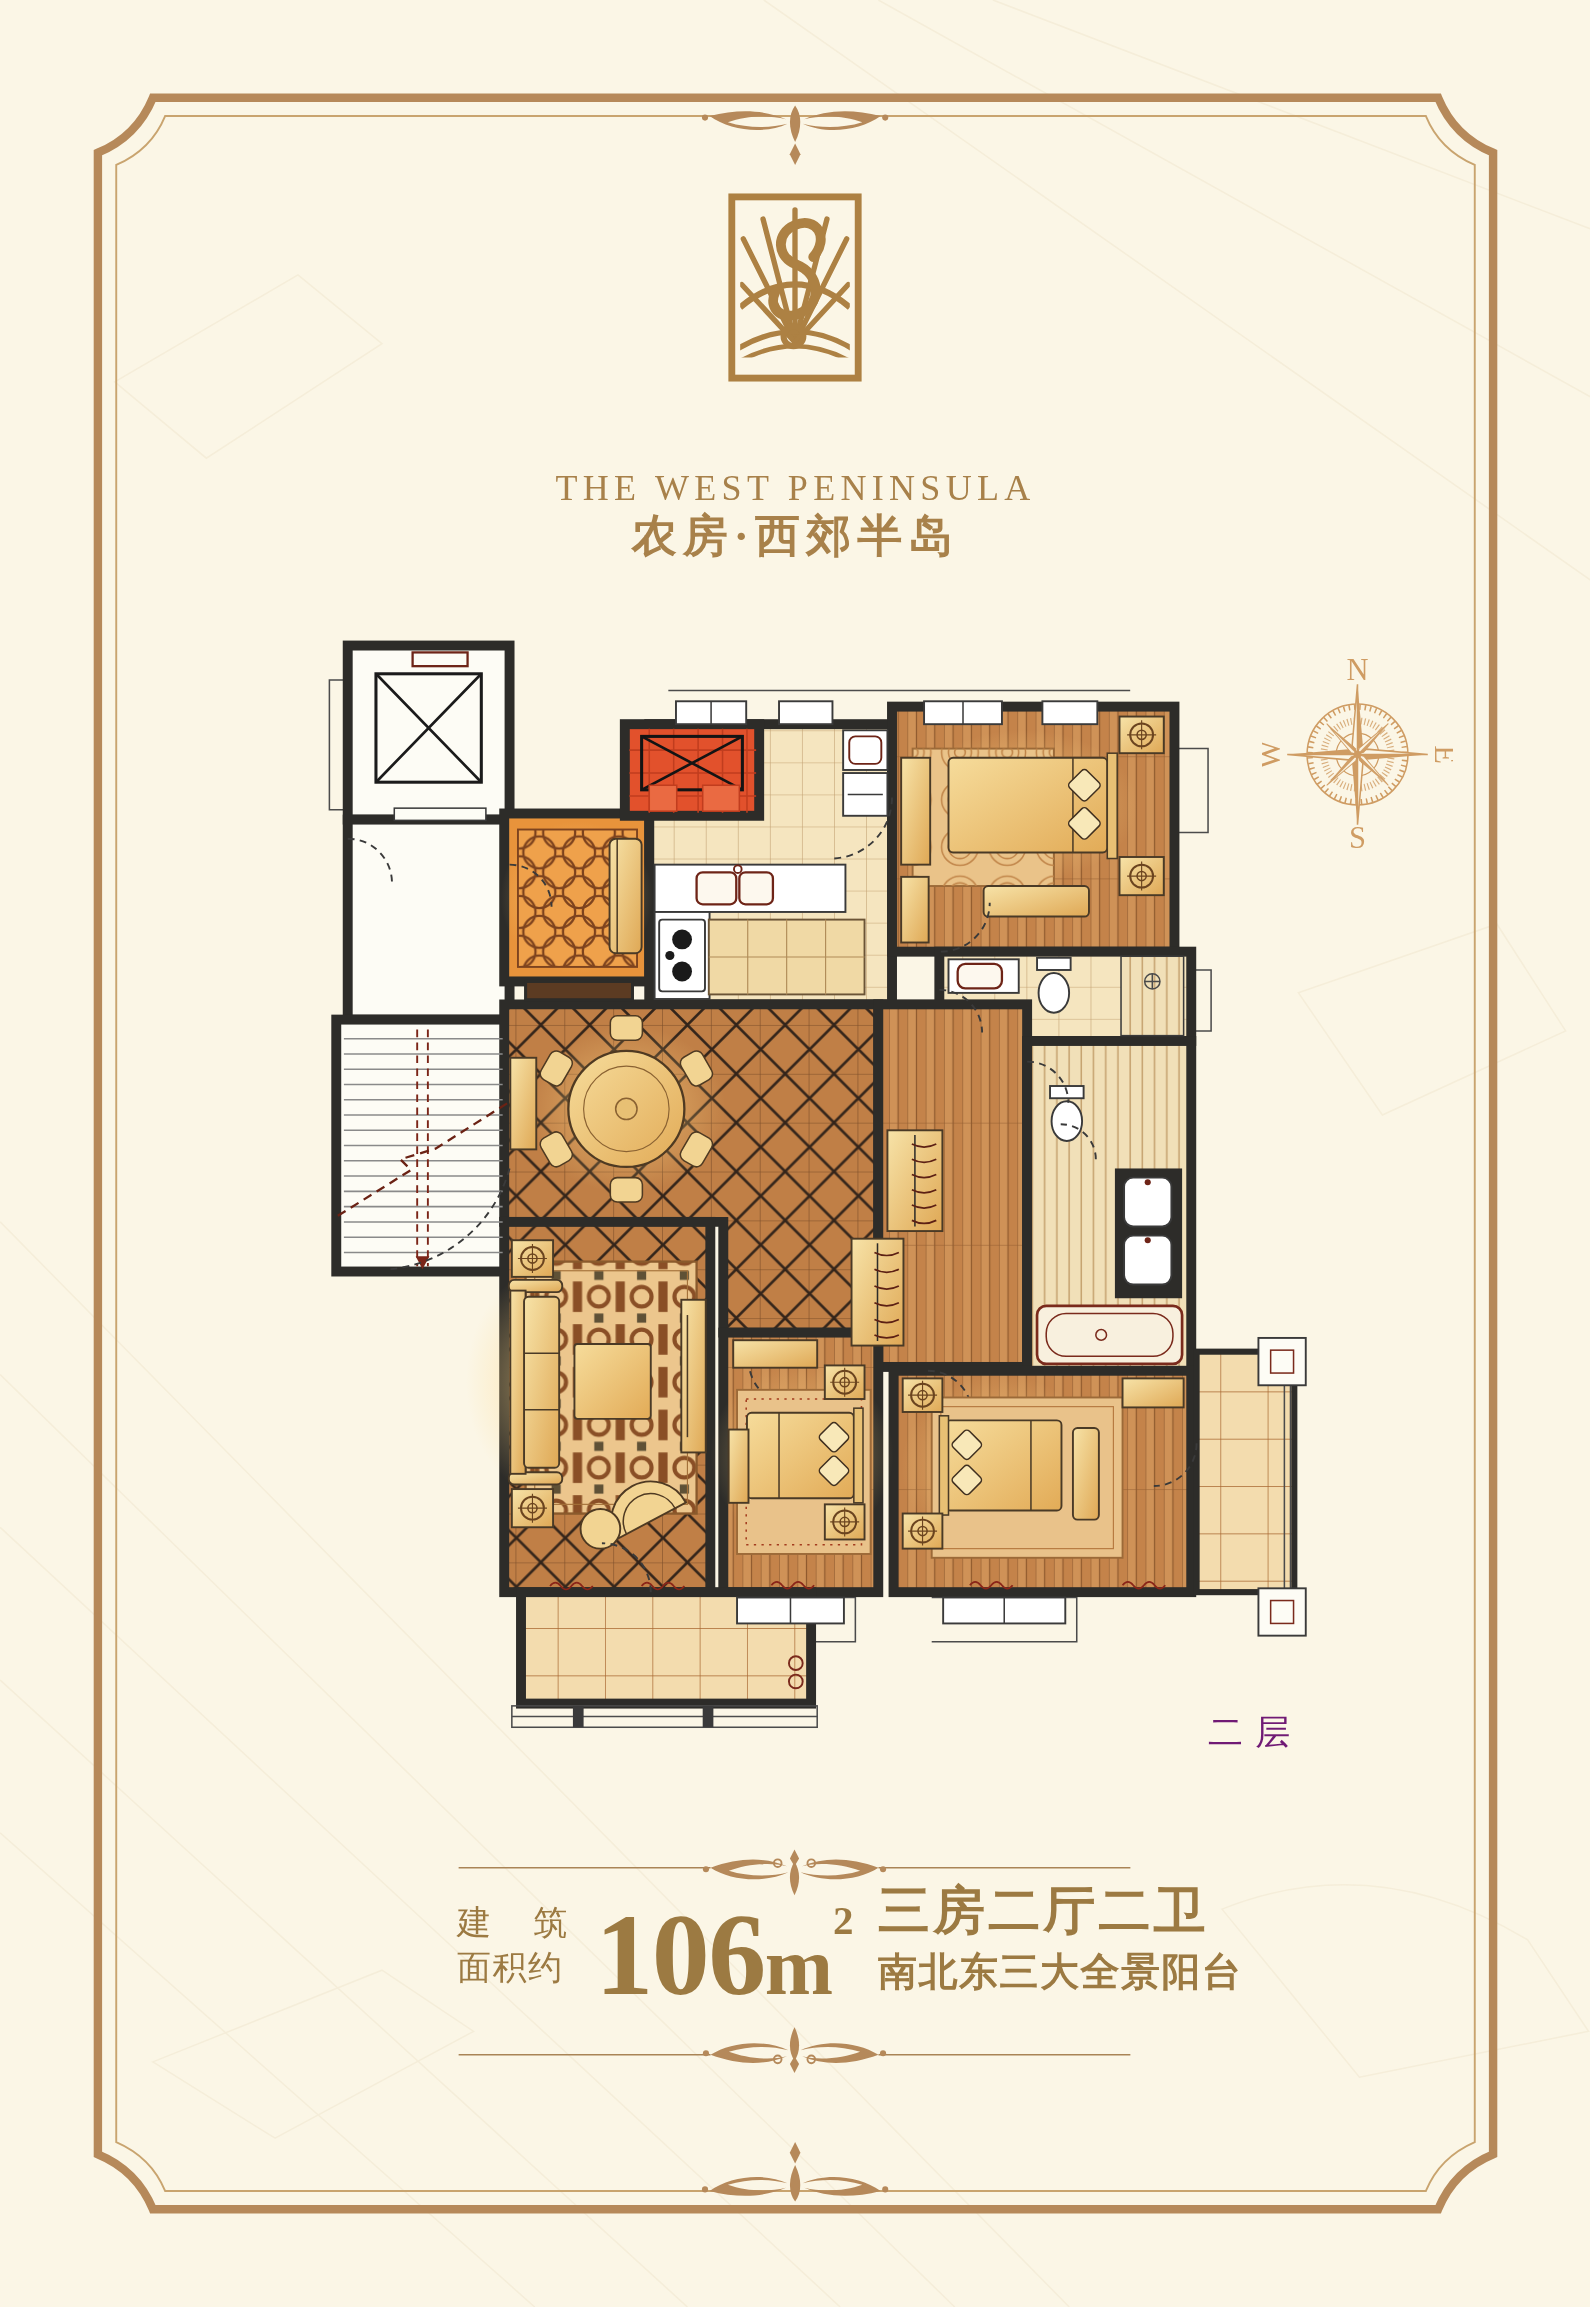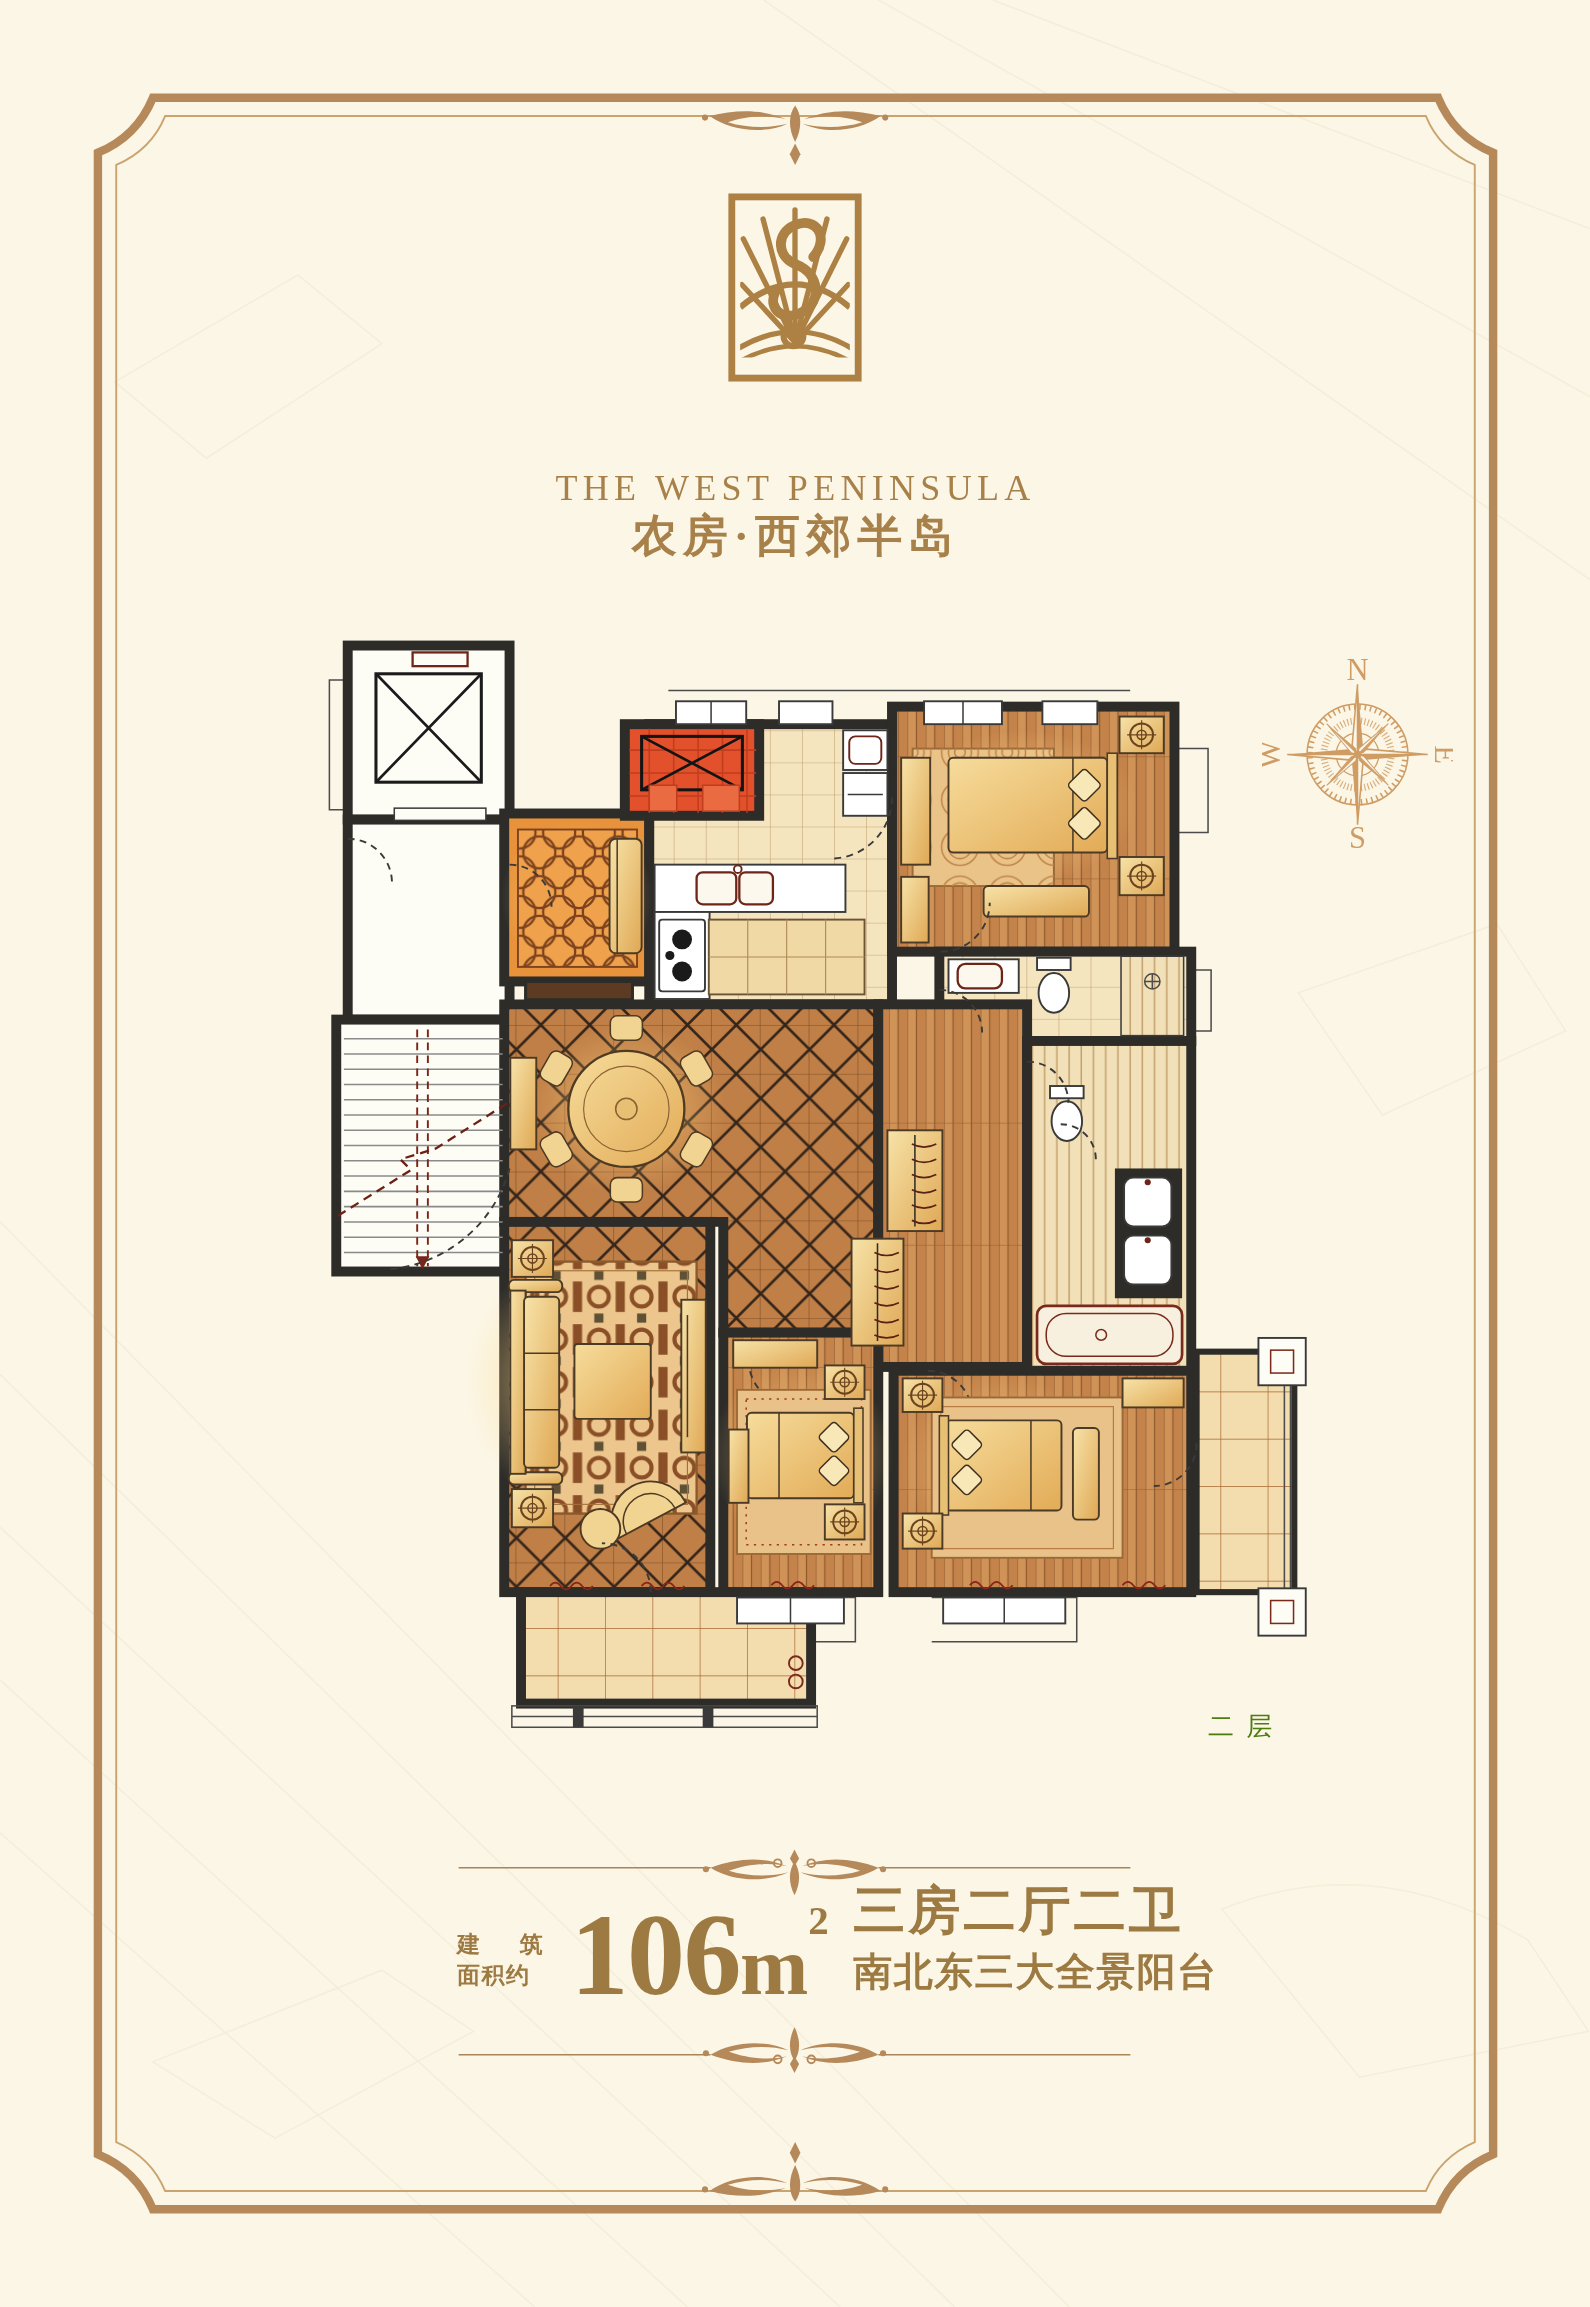"二层" .floor-label { color: #4d7c0f -> #701a75; font-size: 26px -> 35px }
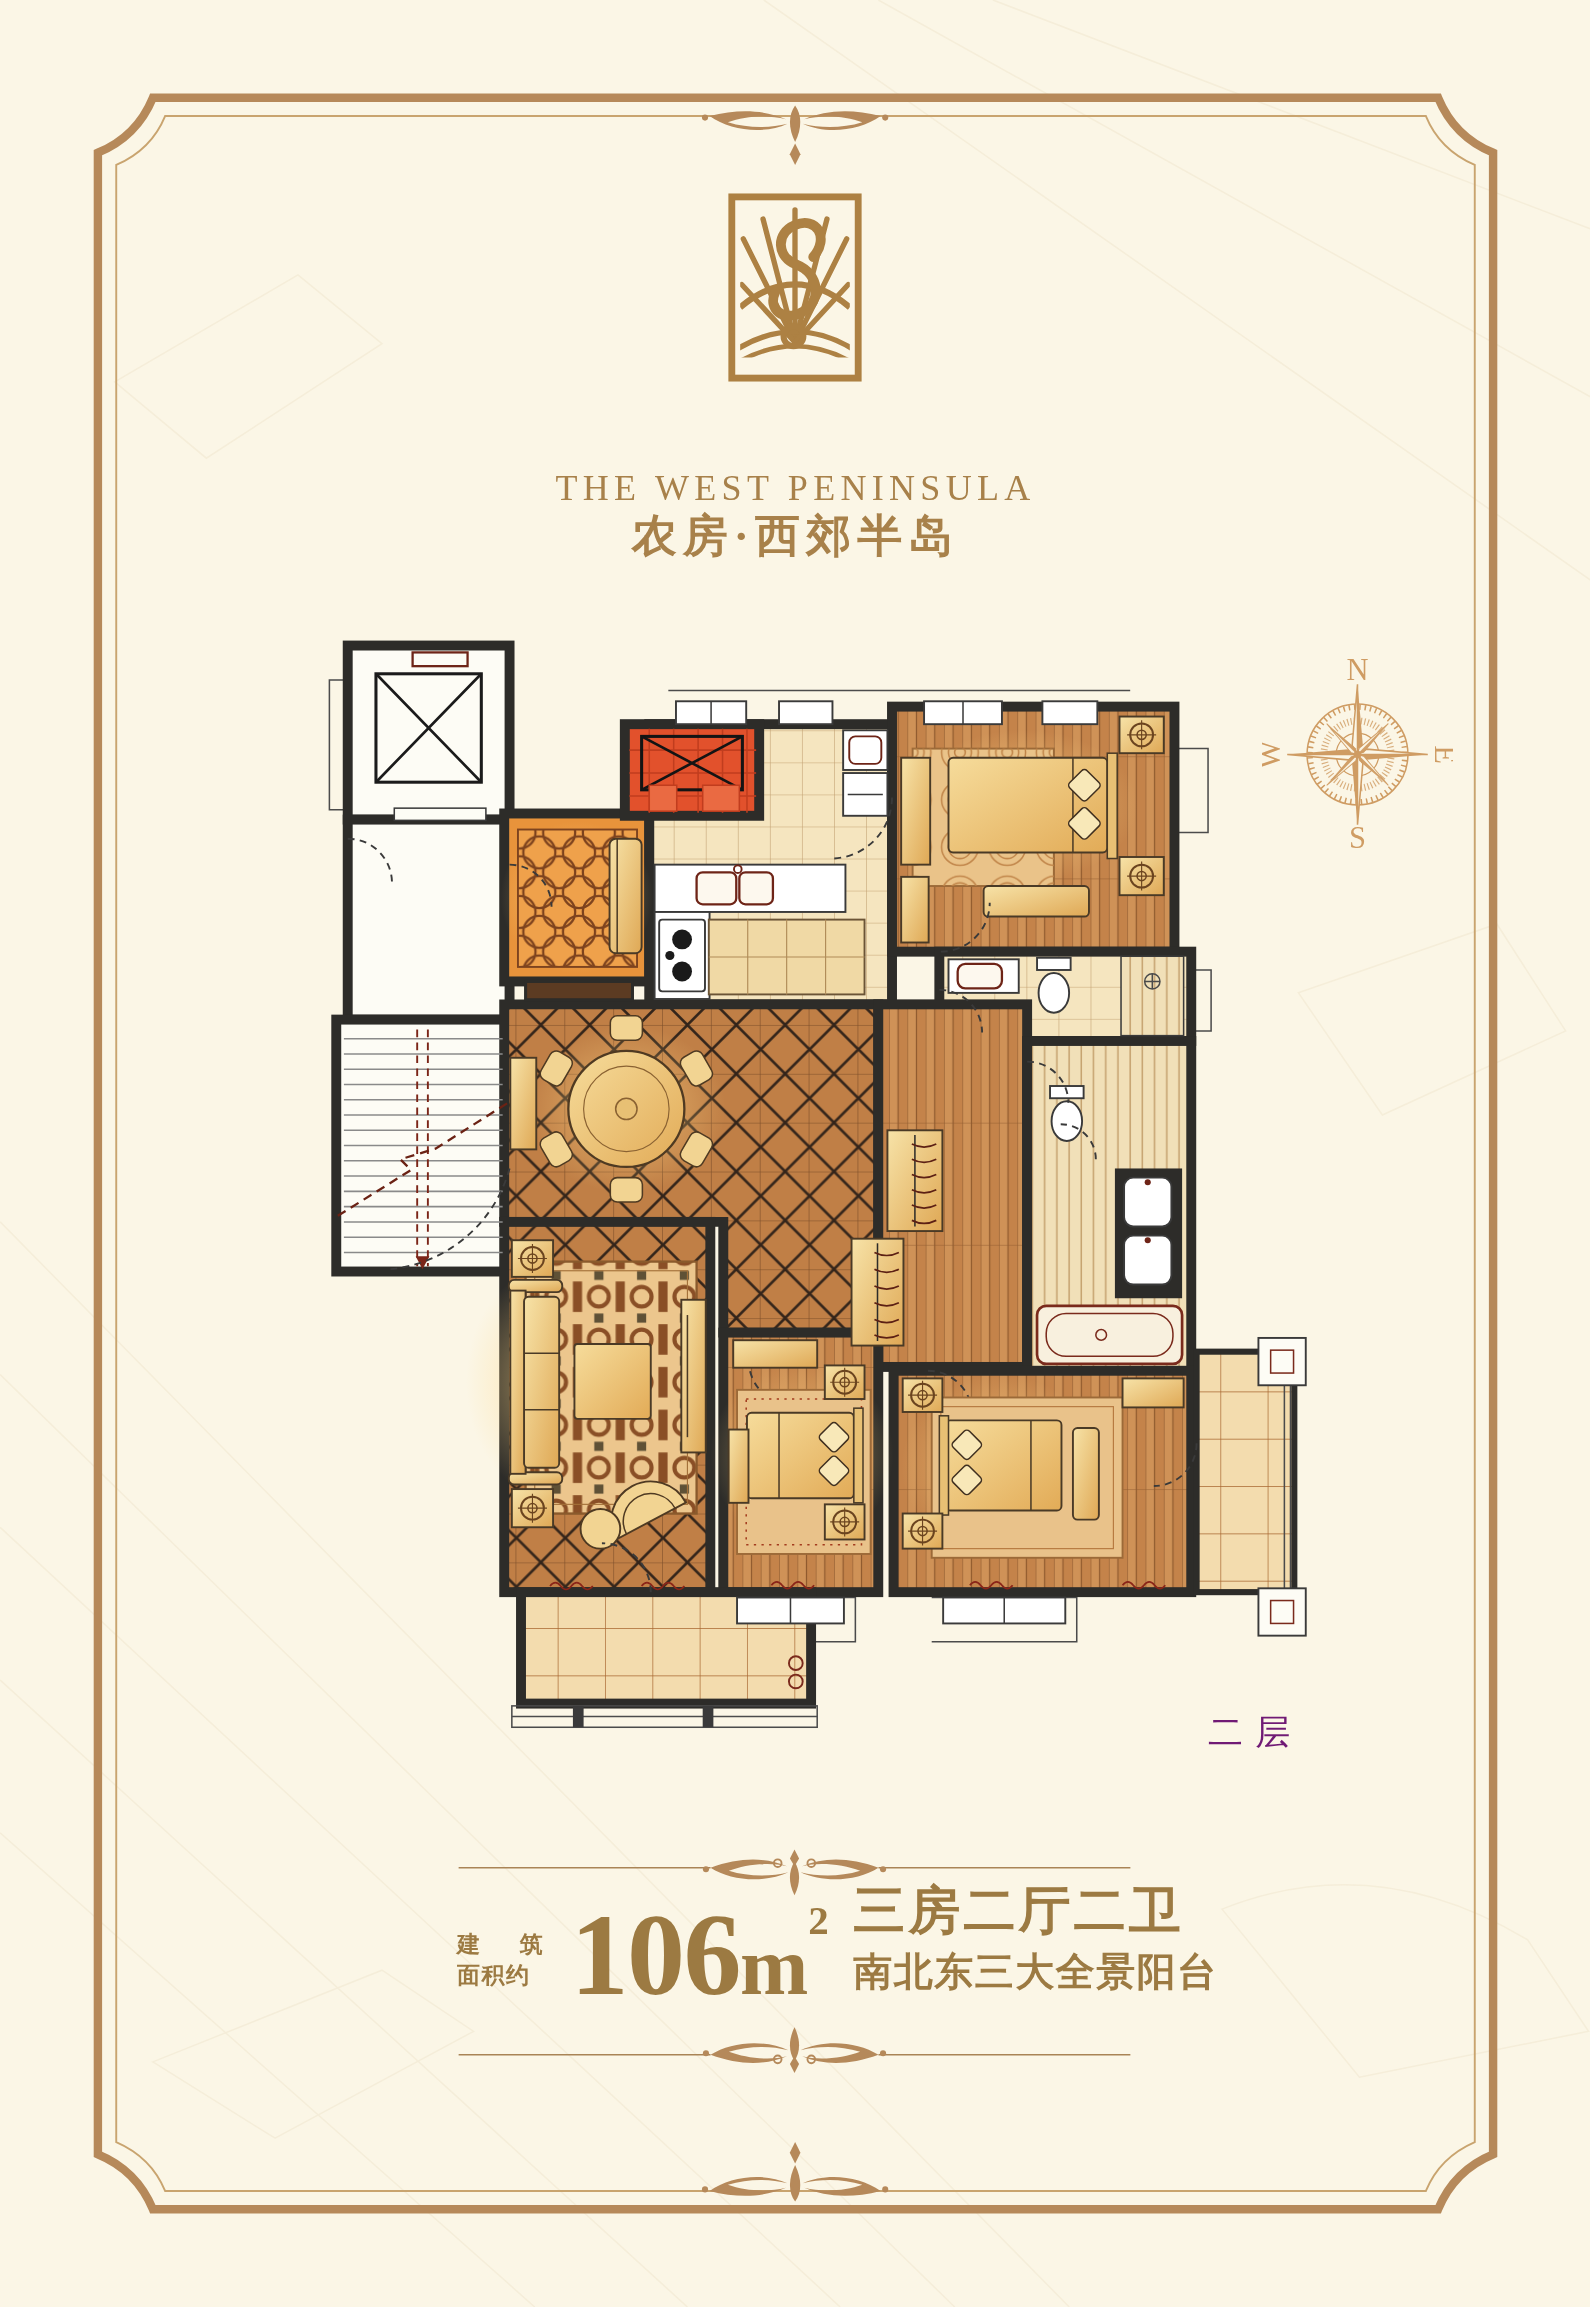"建 筑" .spec-prefix { font-size: 23px -> 34px; font-weight: bold -> normal }
